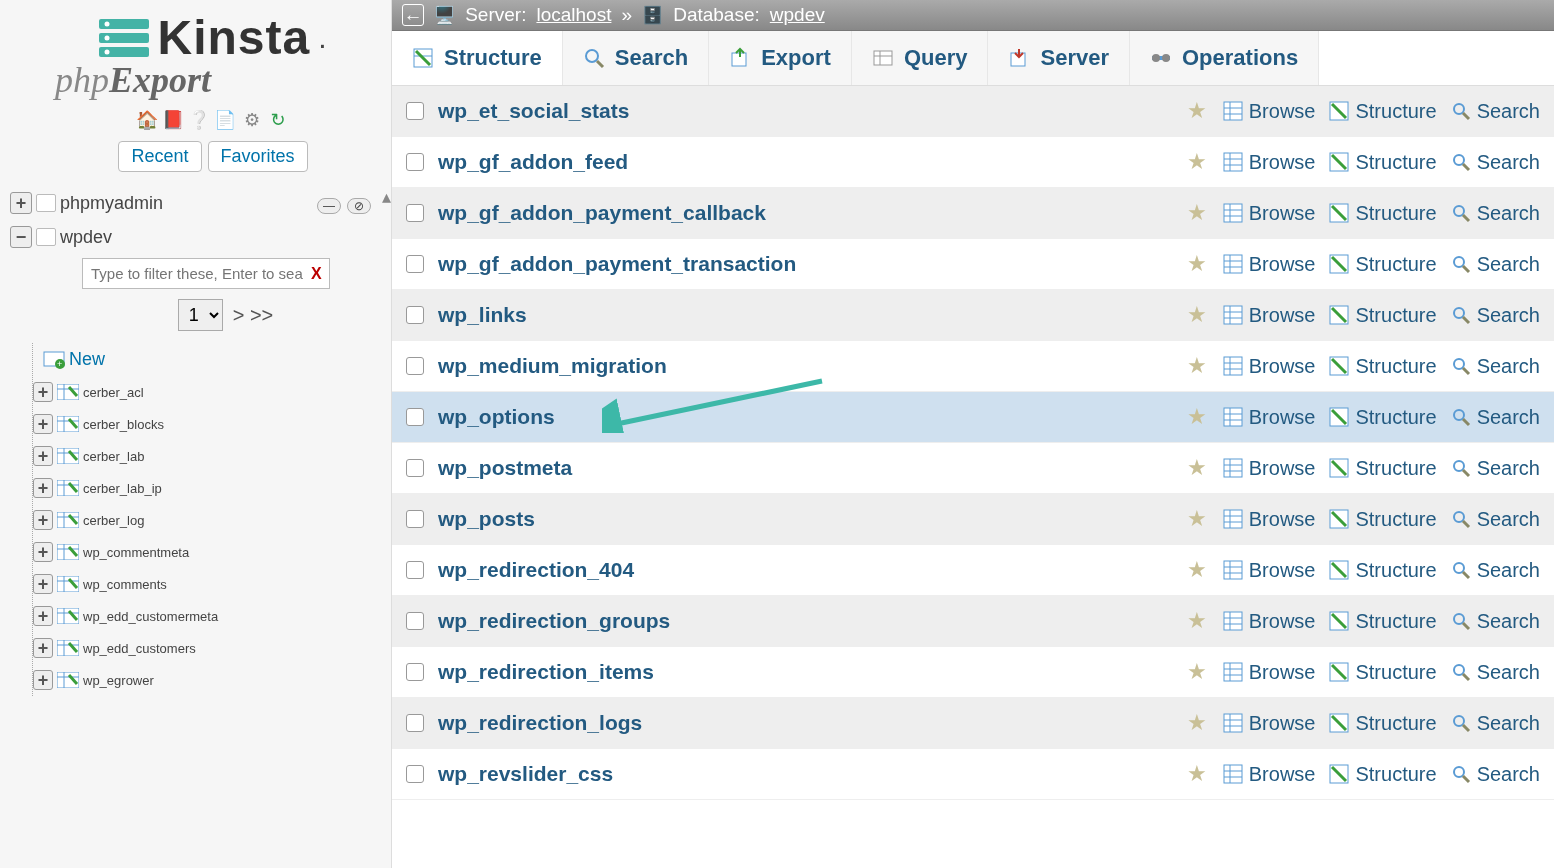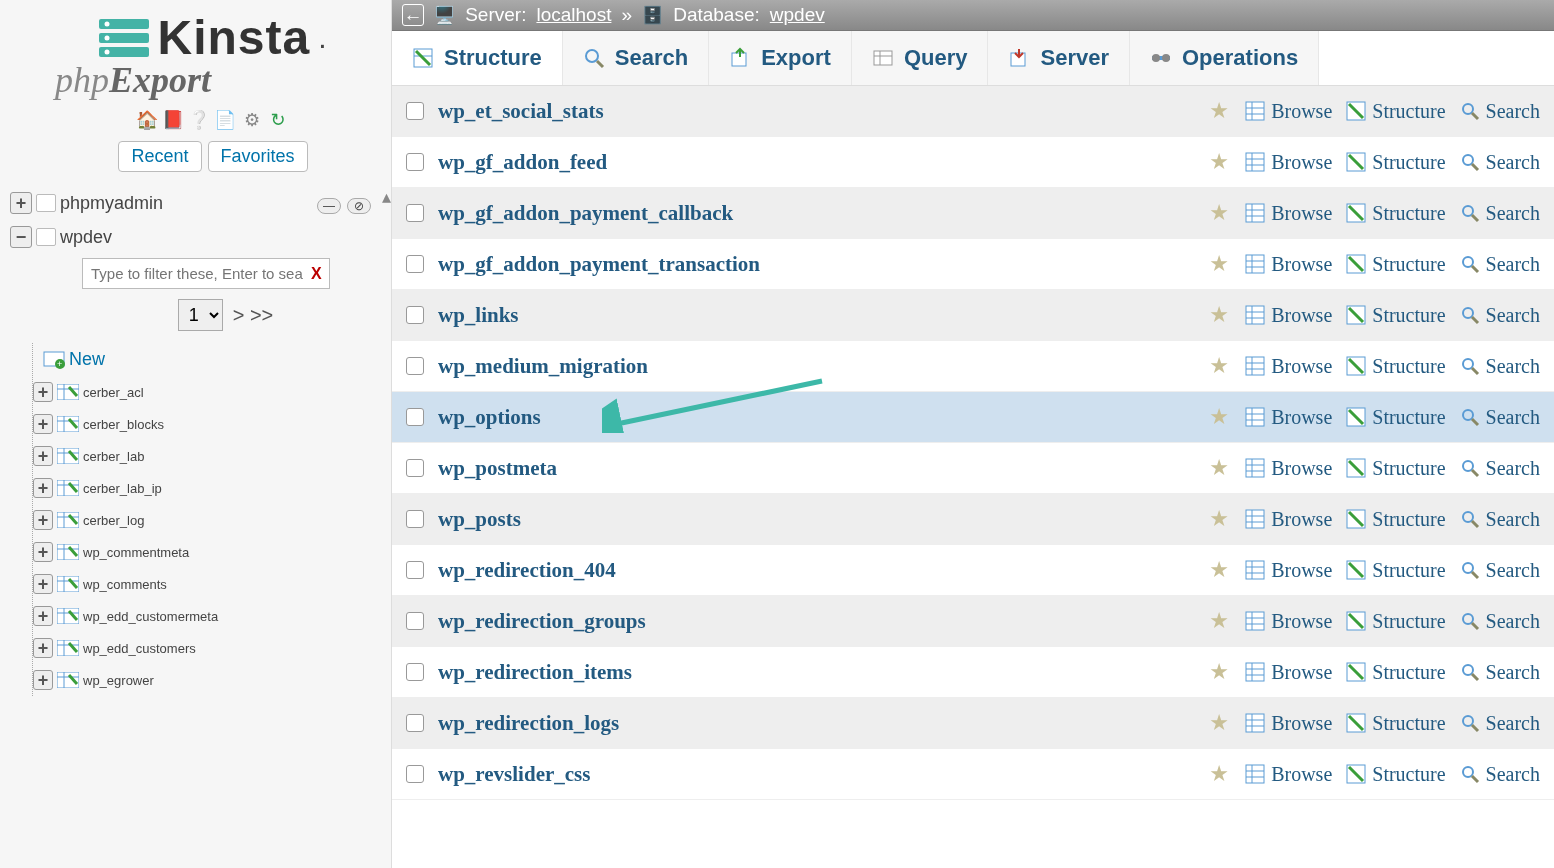"wp_et_social_stats" .tablelist .row { font-family: Liberation Serif, serif -> none }
